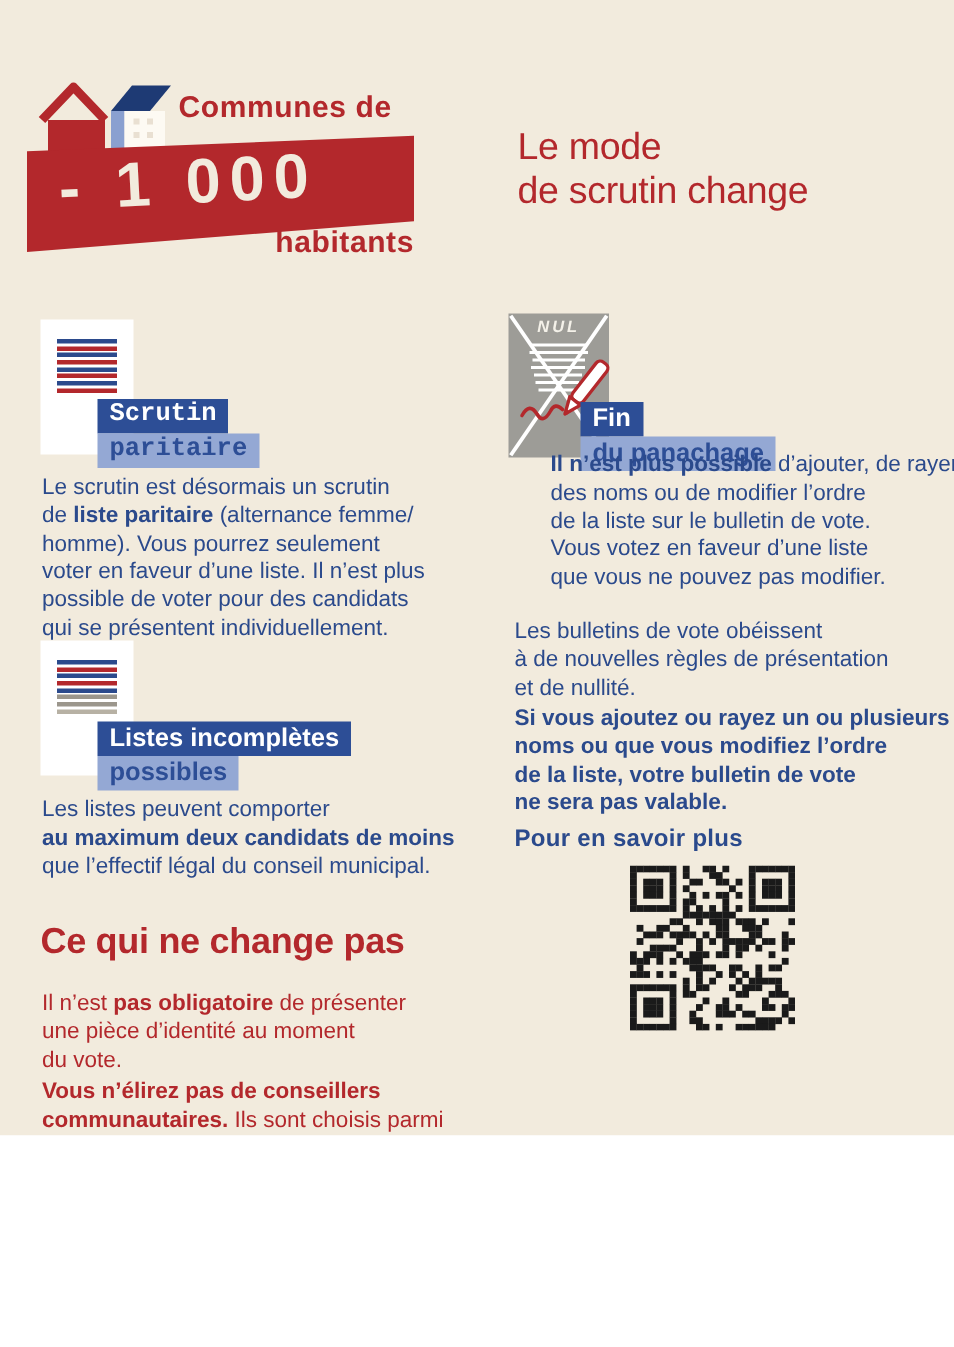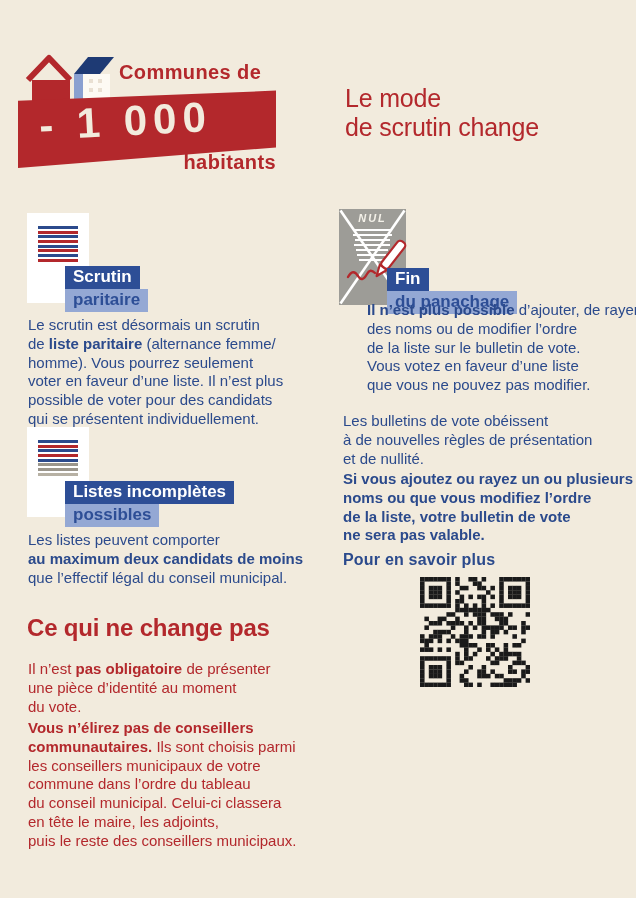"Communes de" #page { height: 898px -> 757px }
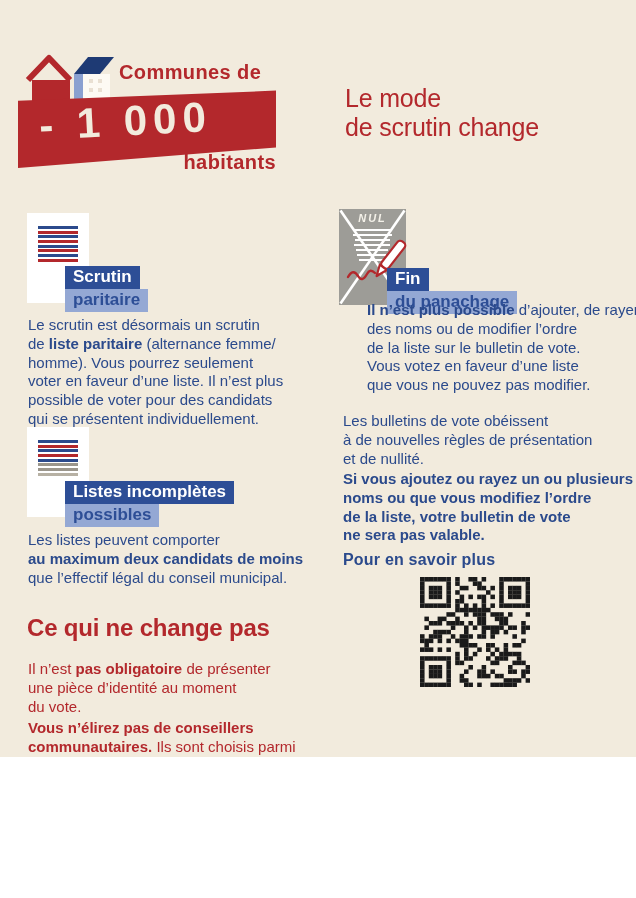"Scrutin" .t-scrutin { font-family: none -> Liberation Mono, monospace }
